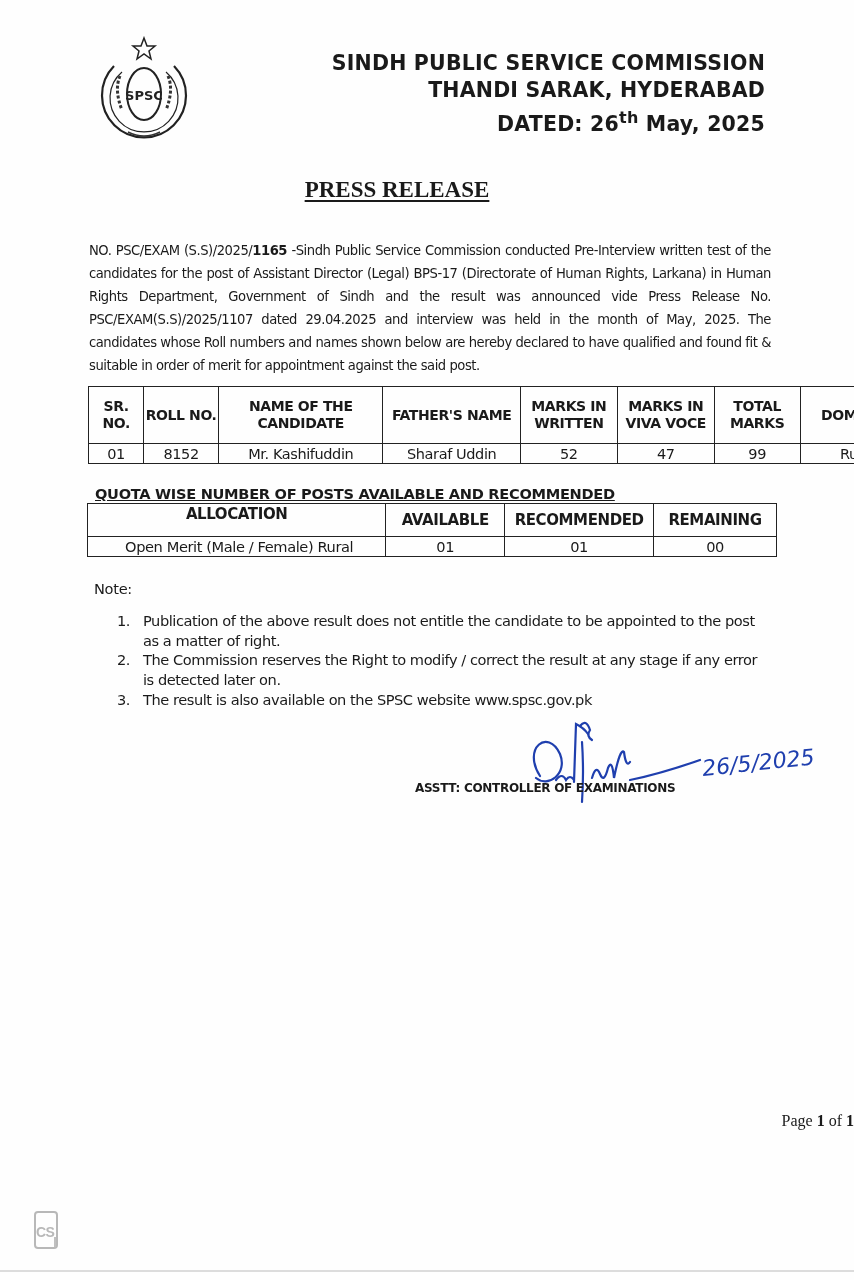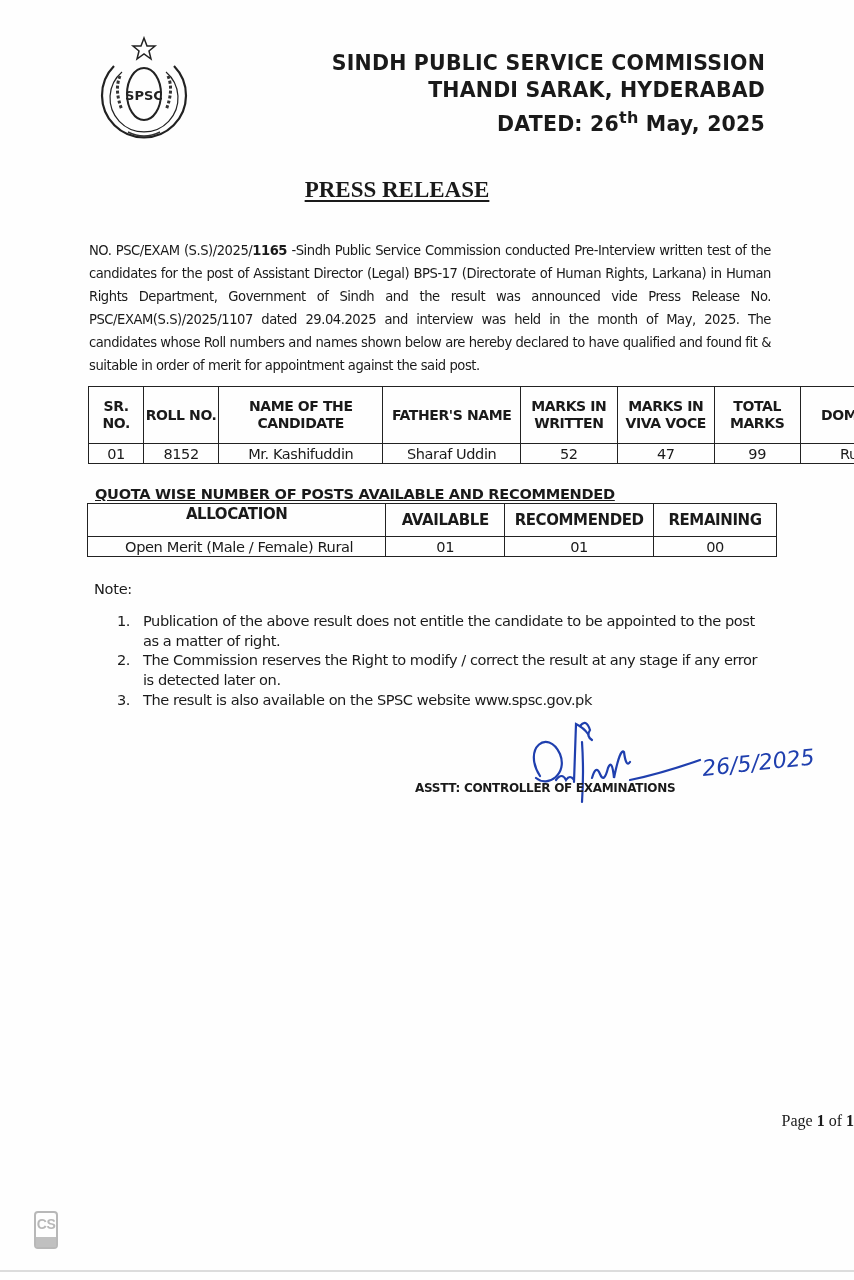"CS" .cs-badge { flex-direction: column -> row }
